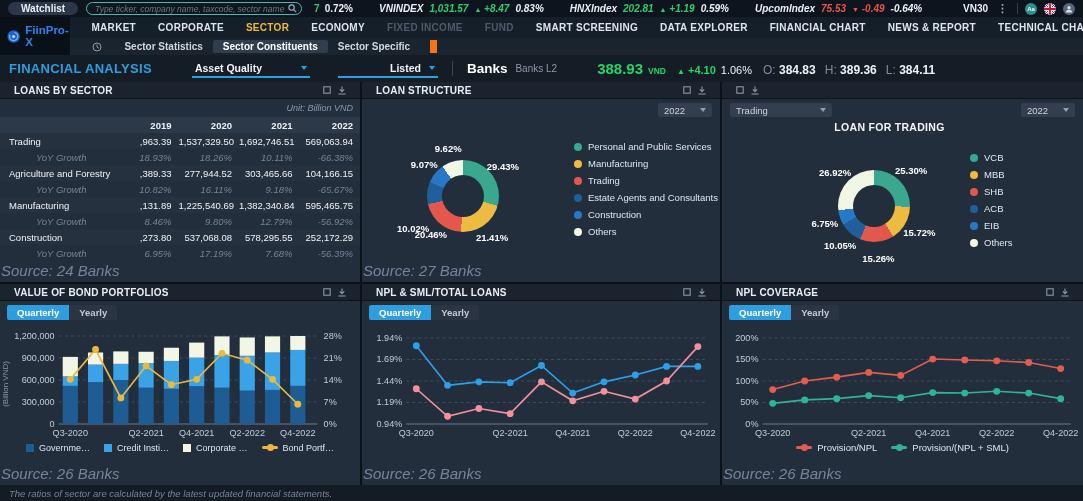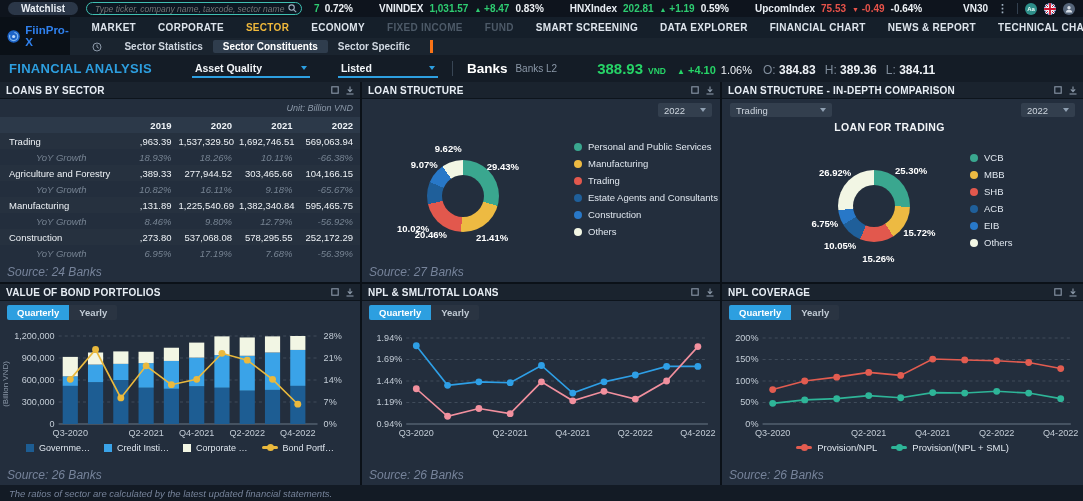"VNINDEX" .indices { font-style: none -> italic }
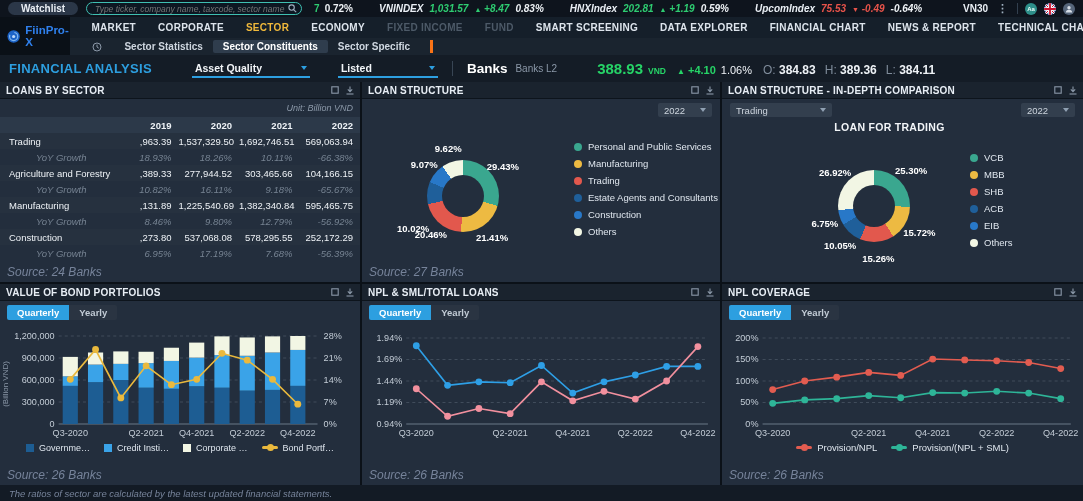"Sector Statistics" .subnav-tabs { border-right: 3px solid #f97316 -> 7px solid #f97316 }
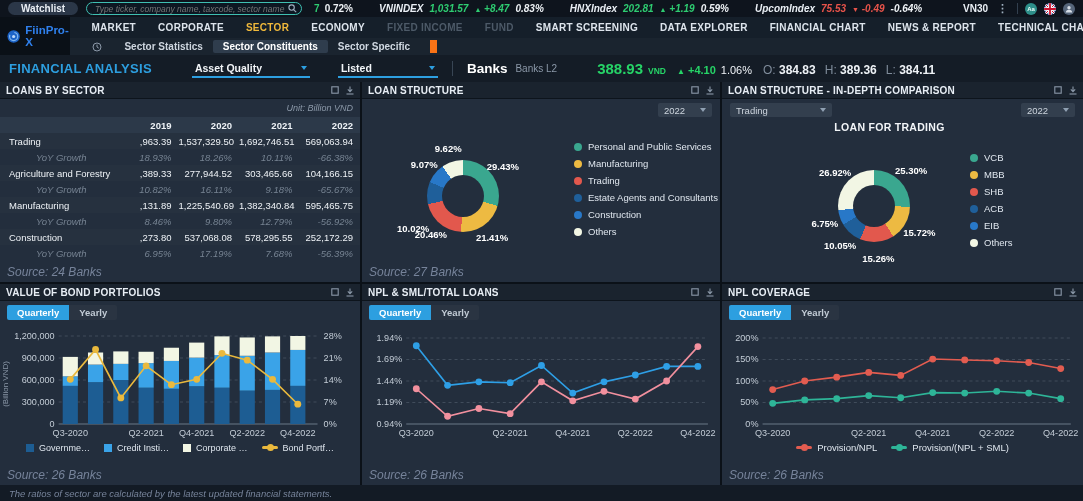"Listed" span.dd-blue { justify-content: none -> flex-end }
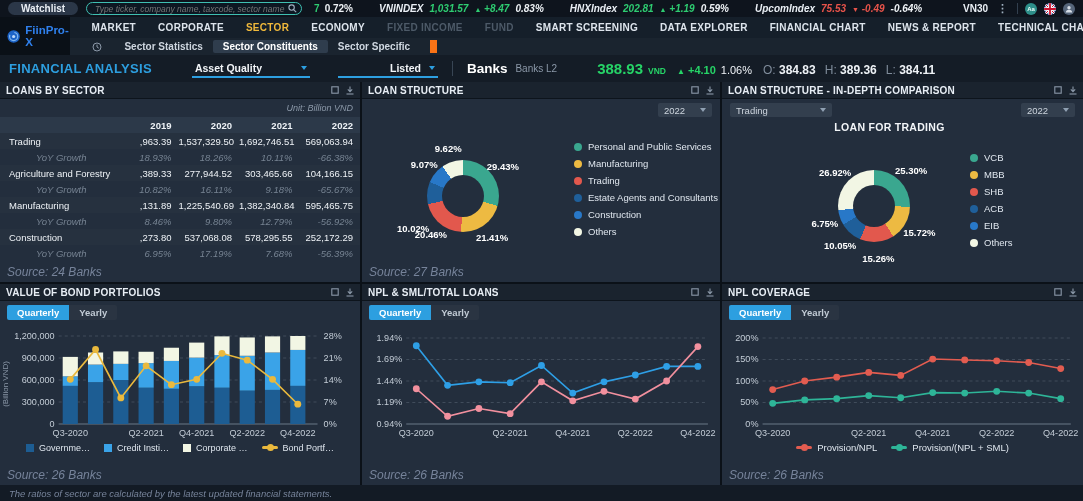"LOANS BY SECTOR" .phead { padding: 0 6px -> 0 14px }
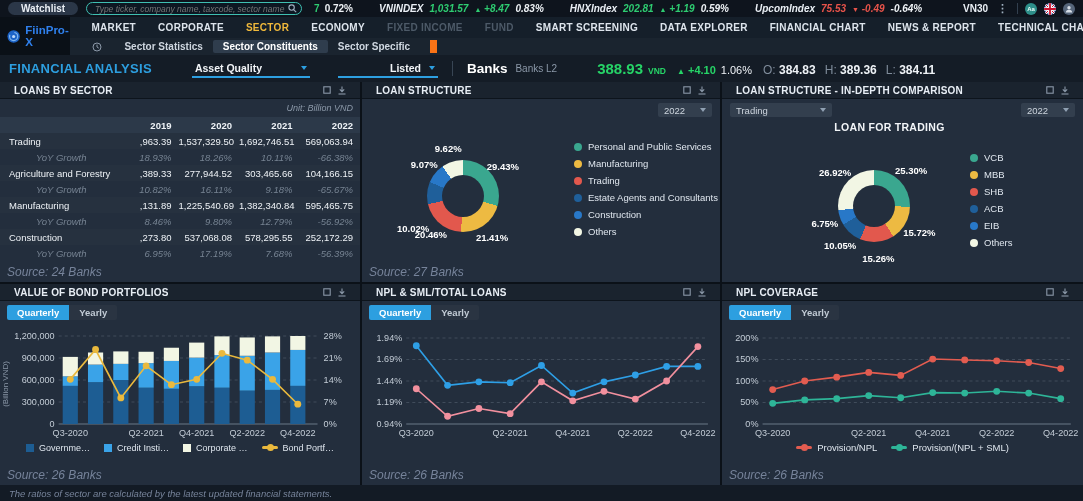"LOAN STRUCTURE - IN-DEPTH COMPARISON" span.ptitle { html: <span>LOAN STRUCTURE - IN-DEPTH COMPARISON</span> -> none }
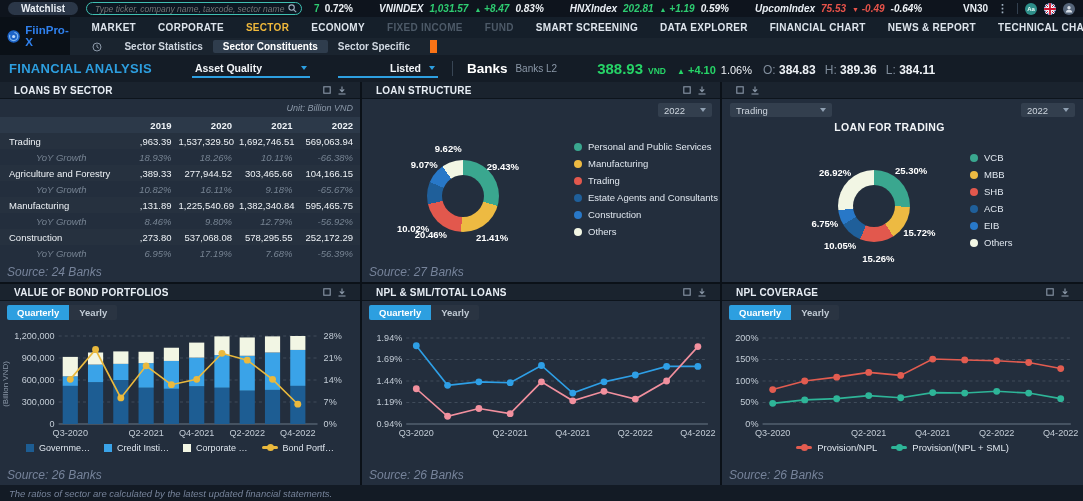"Source: 24 Banks" .source-note { font-size: 12px -> 15px; left: 7px -> 1px }
